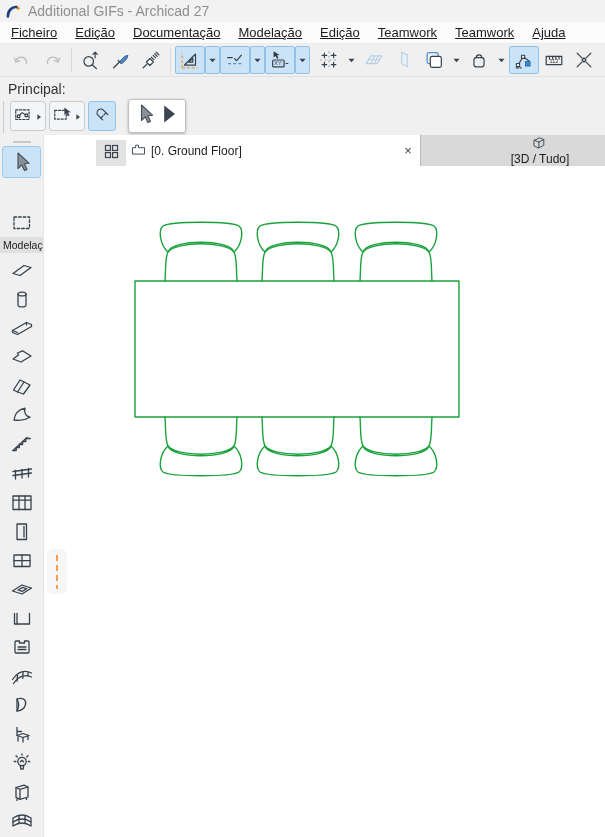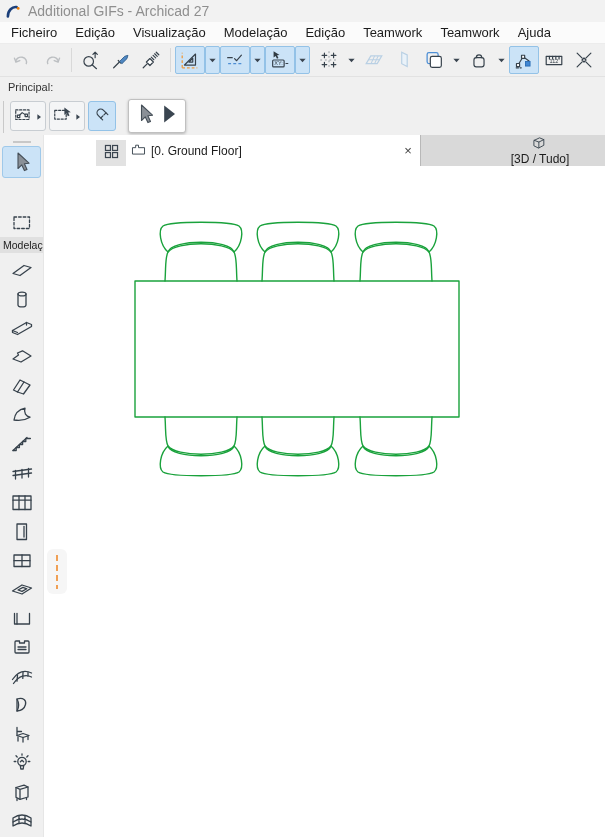"Ficheiro" .menubar { text-decoration: none -> underline }
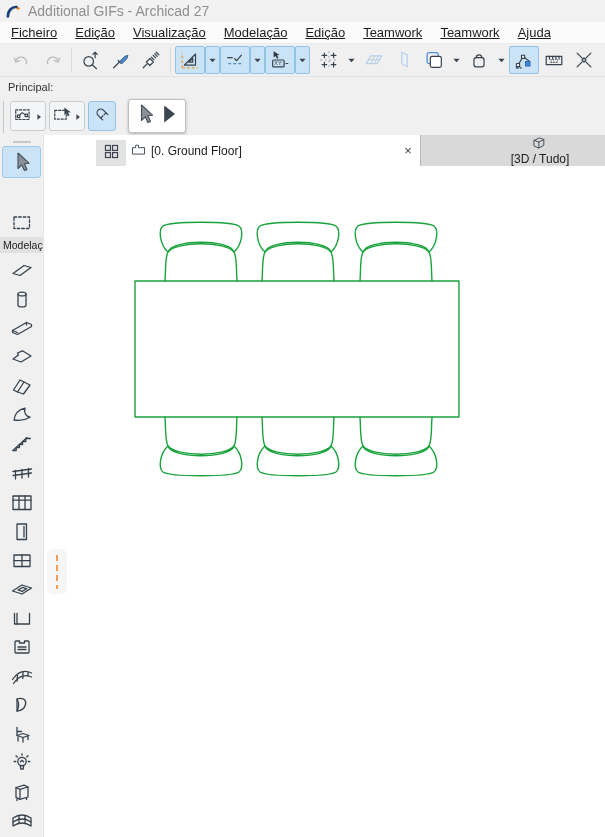"Visualização" div.menu-item { text: Visualização -> Documentação }
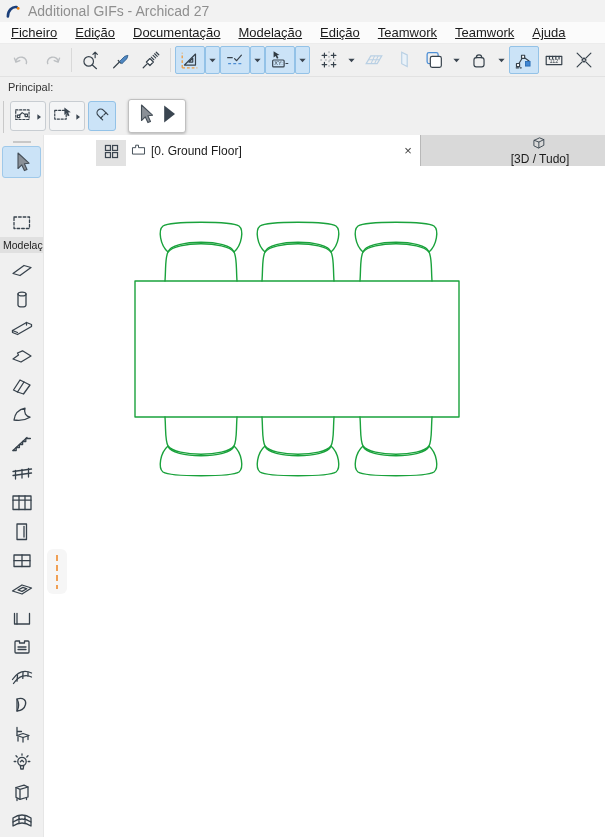"Principal:" .principal .plabel { font-size: 11px -> 14px }
